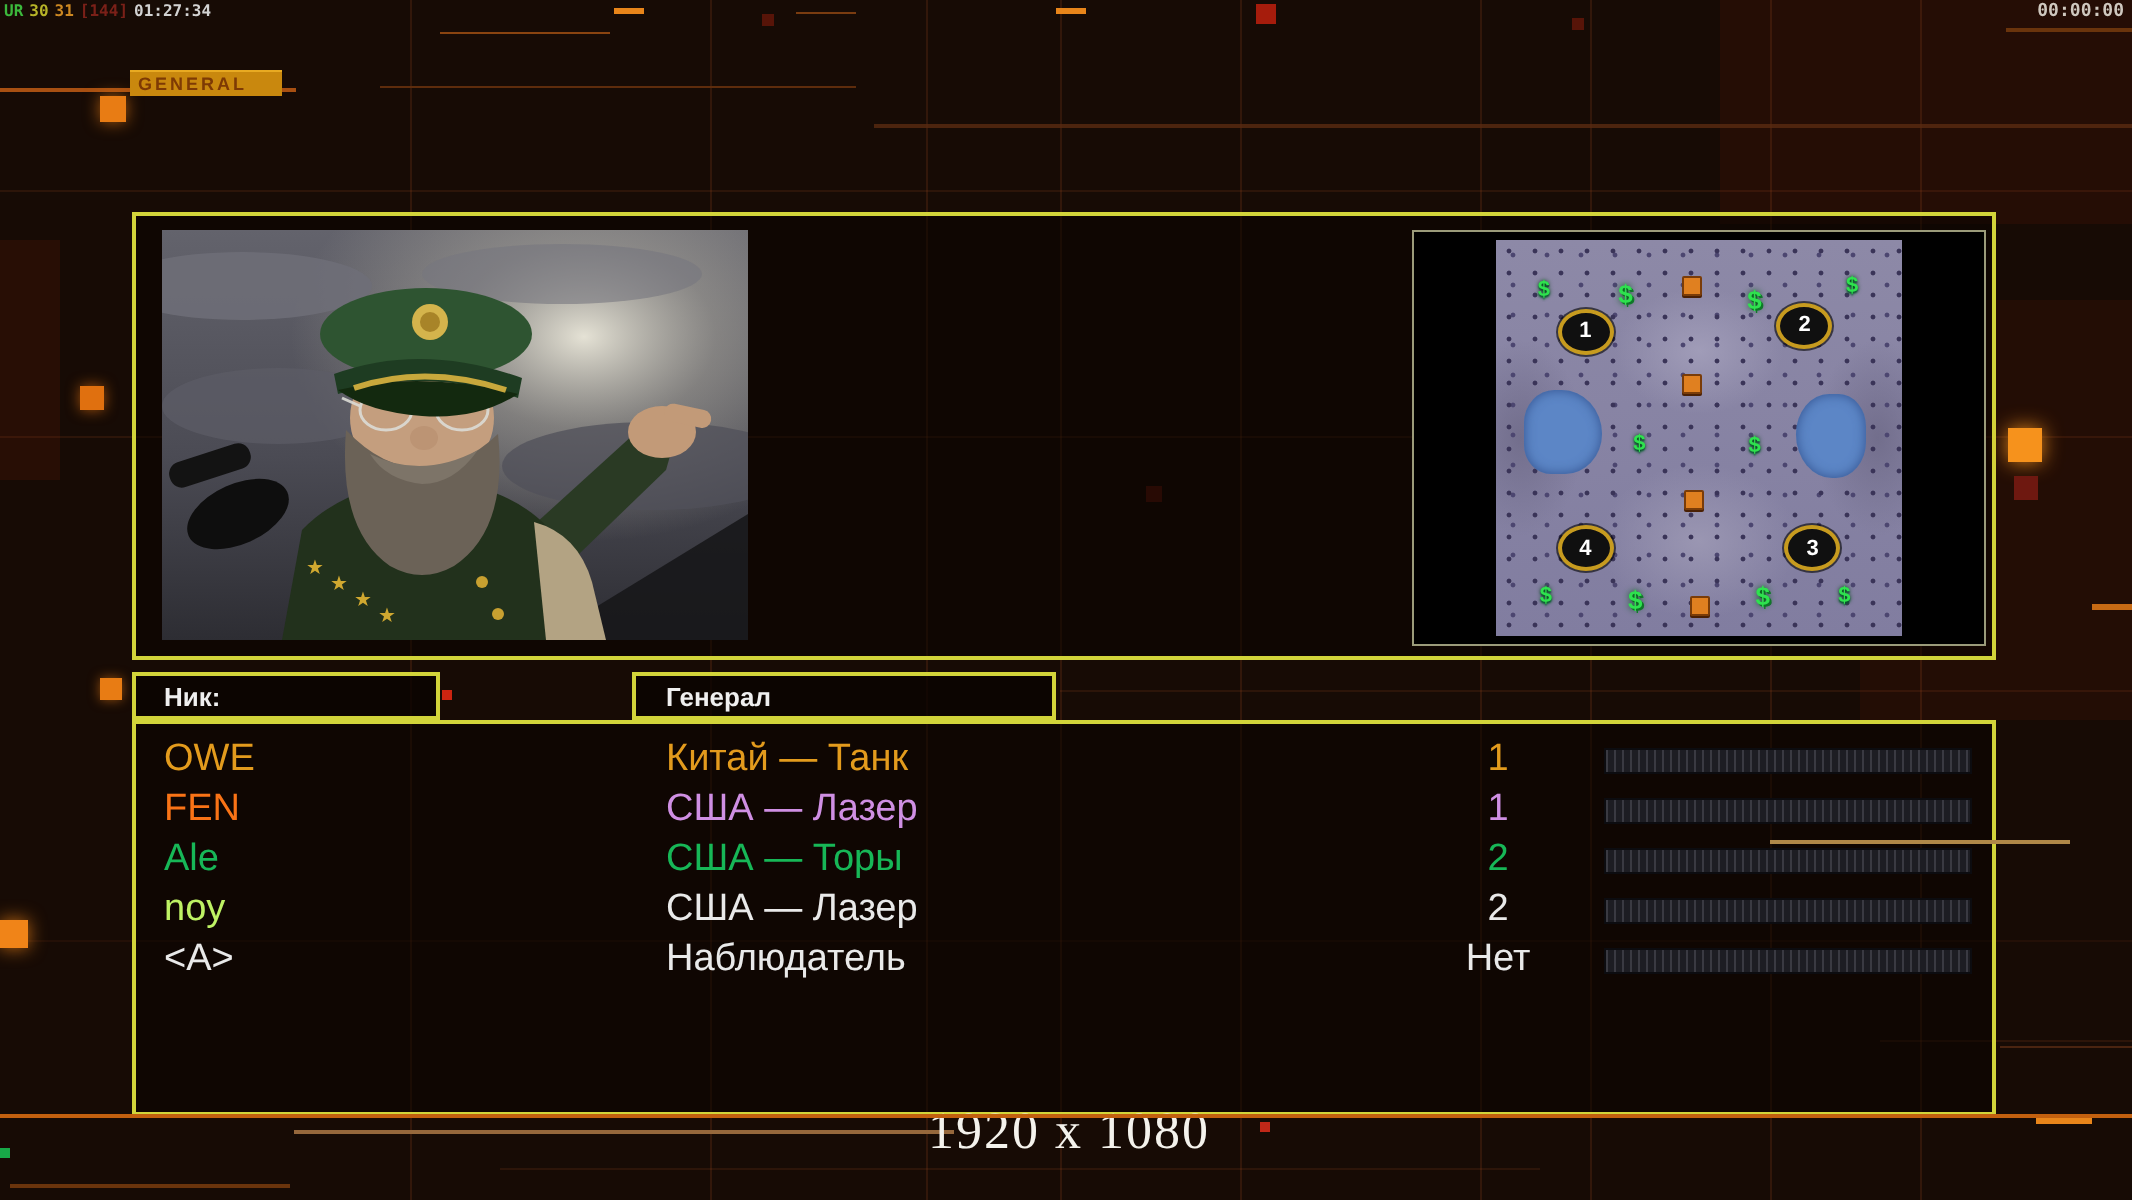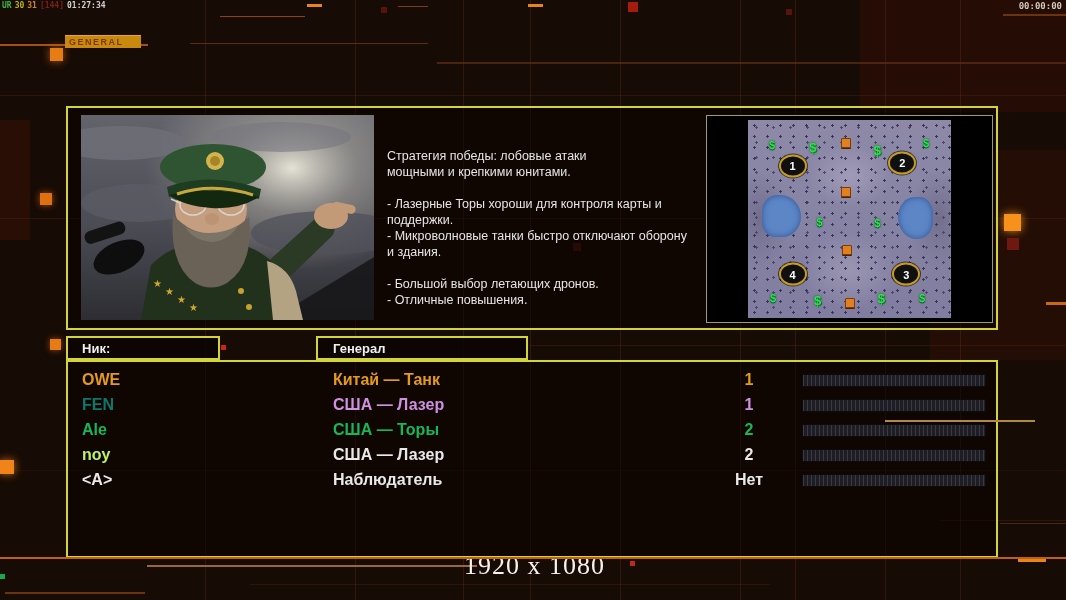"Стратегия победы: лобовые атаки" div { html: <div>Стратегия победы: лобовые атаки мощными и крепкими юнитами. - Лазерные Торы хороши для контроля карты и поддержки. - Микроволновые танки быстро отключают оборону и здания. - Большой выбор летающих дронов. - Отличные повышения.</div> -> none }
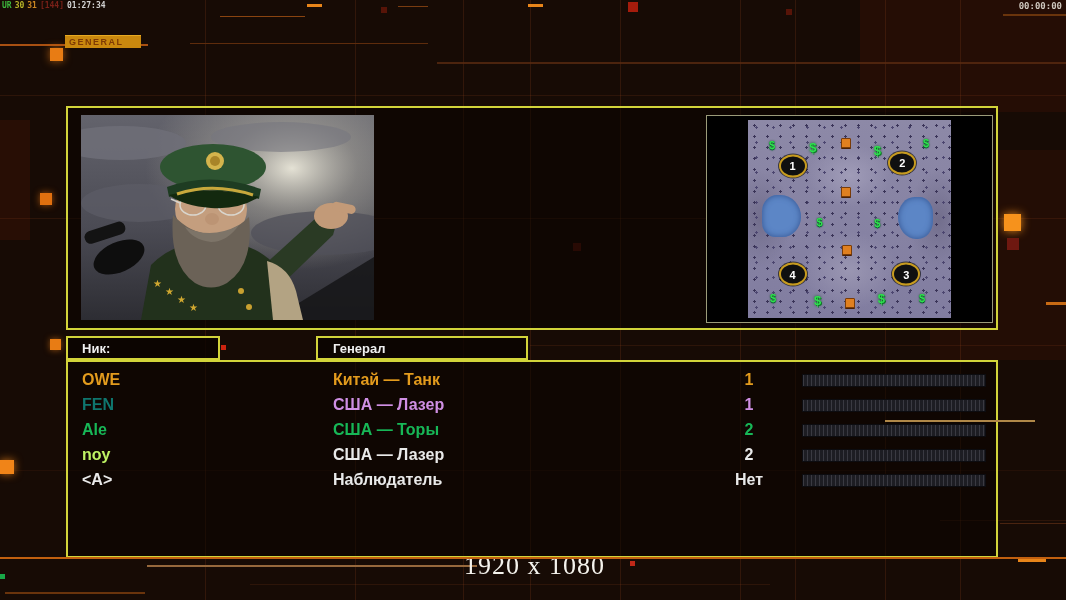"OWE" .cell { font-size: 16px -> 19px; font-weight: bold -> normal }
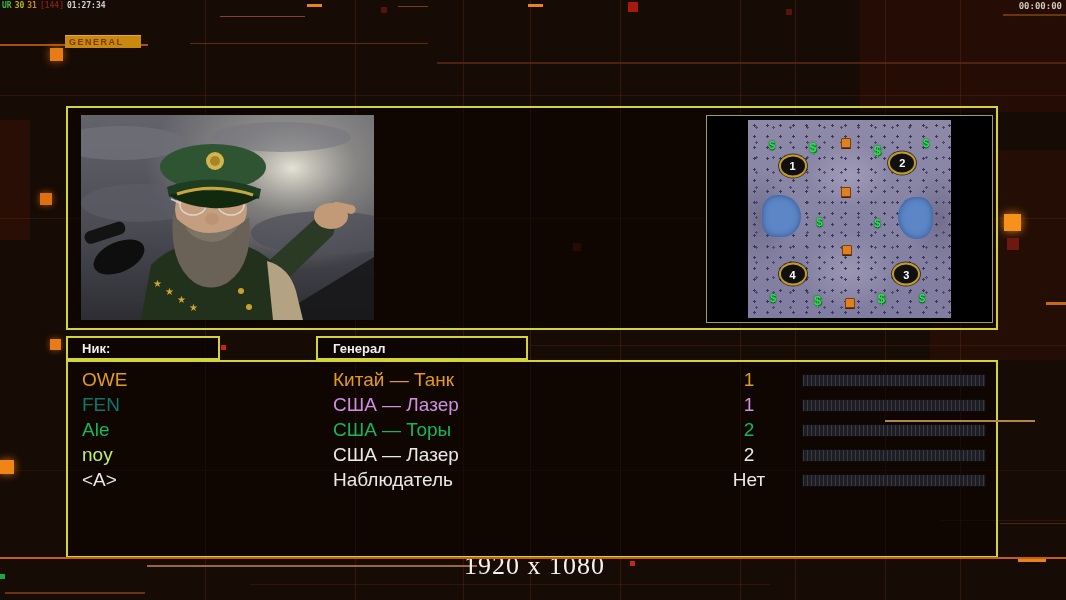"FEN" span.cell { color: #0f766e -> #f97316 }
